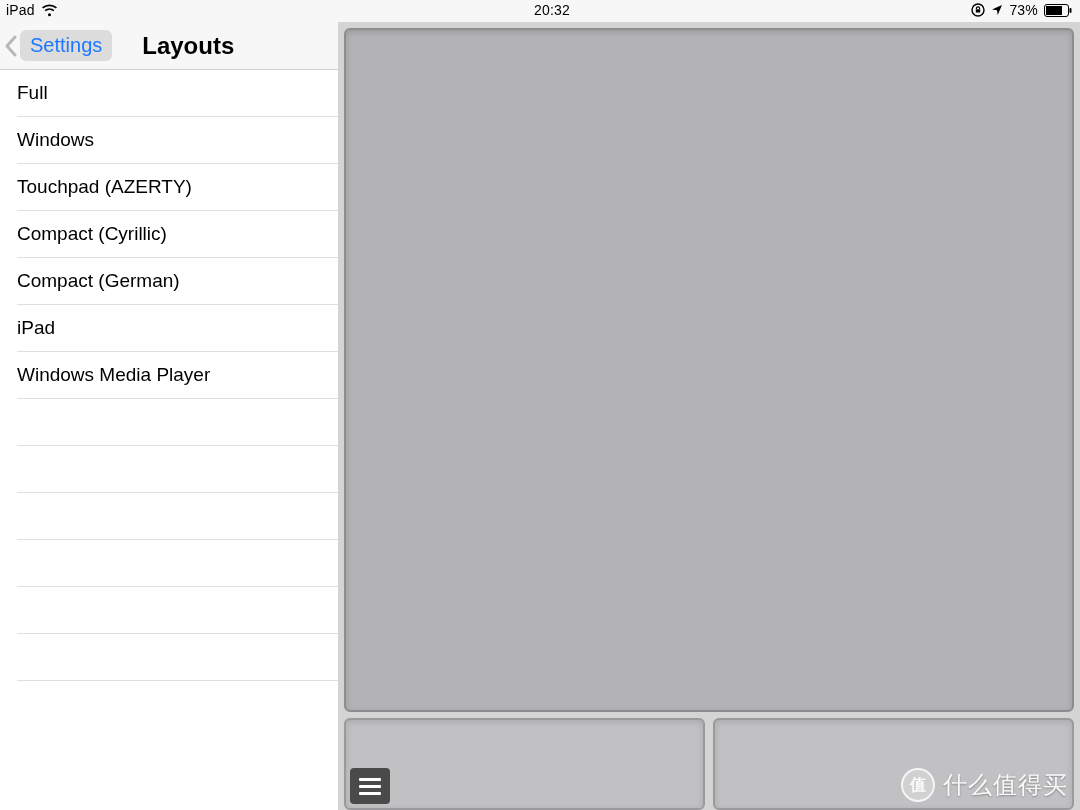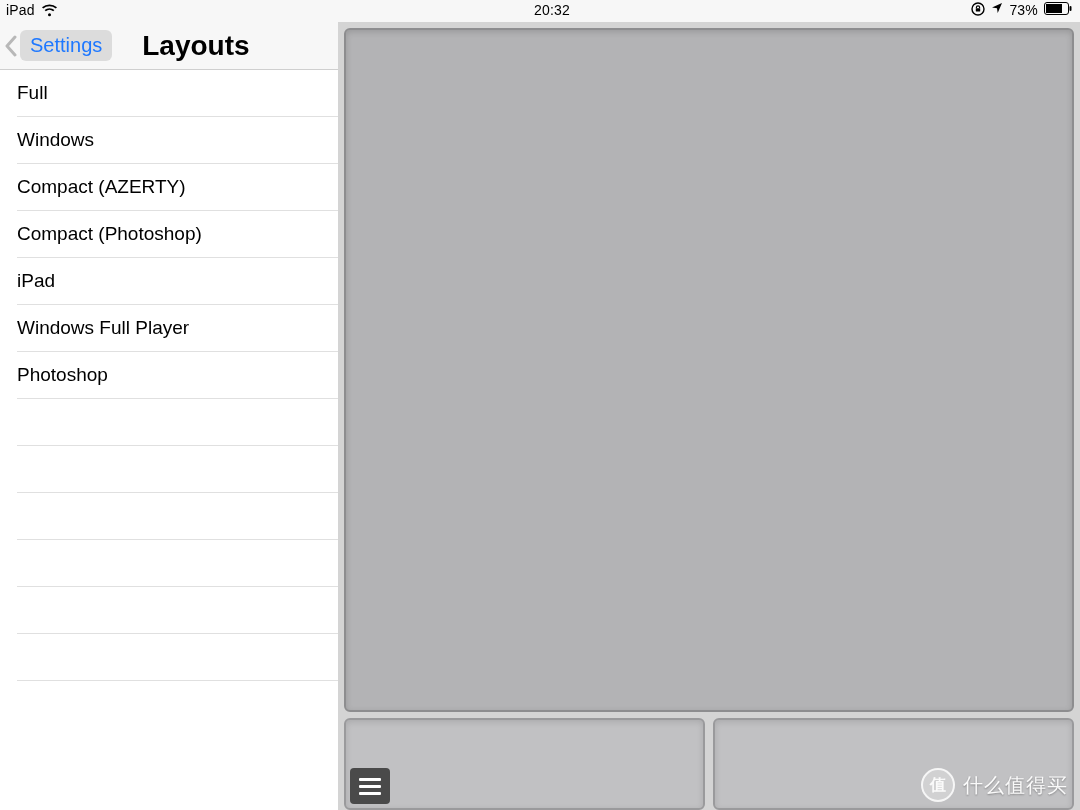"73%" .sb-right { align-items: none -> center }
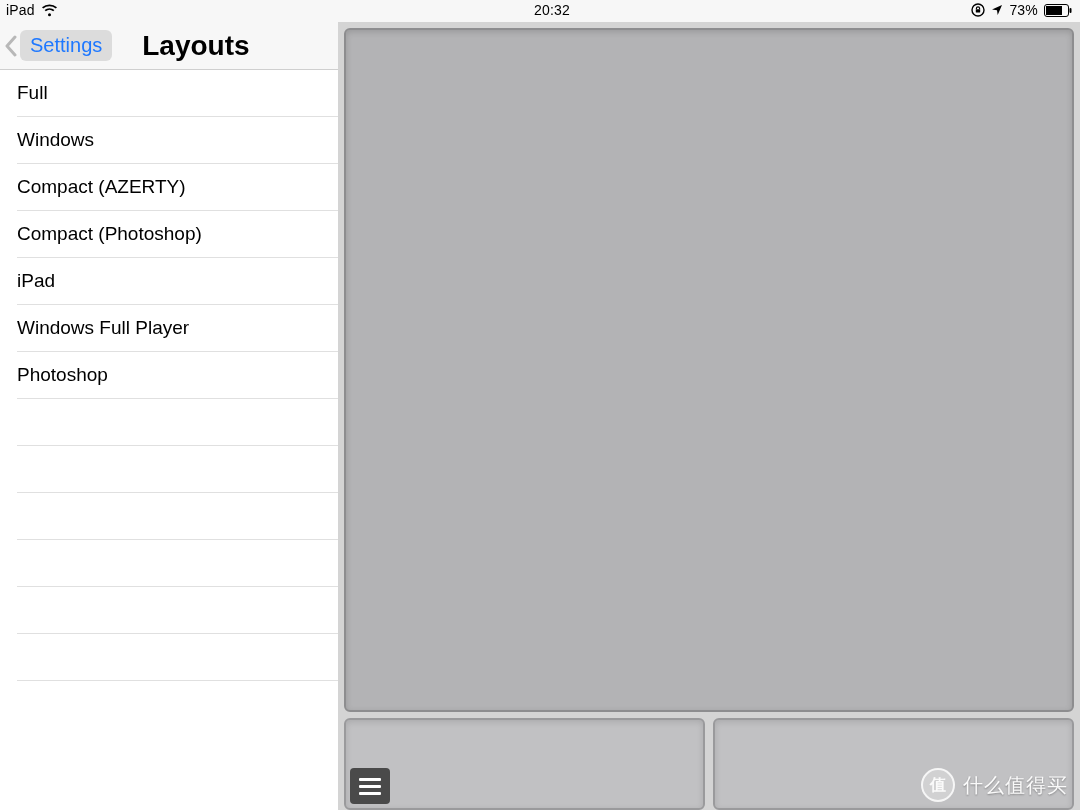"Layouts" .nav-title { font-size: 28px -> 24px }
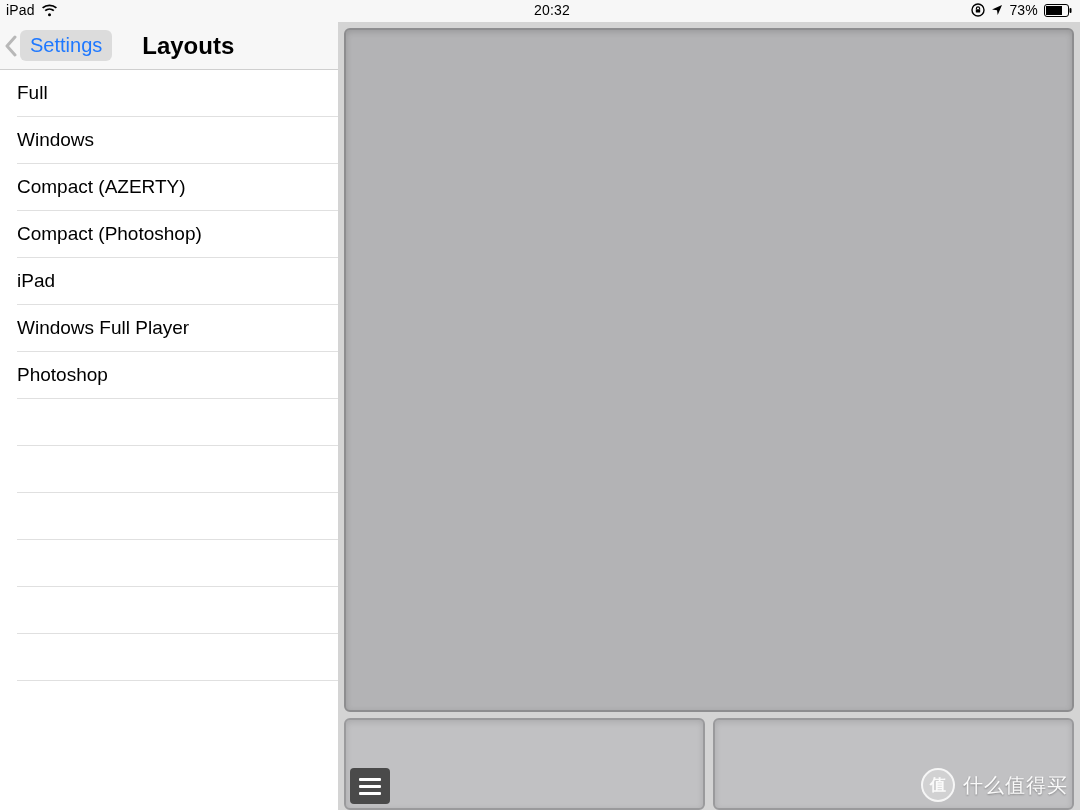"Compact (AZERTY)" span { text: Compact -> Touchpad }
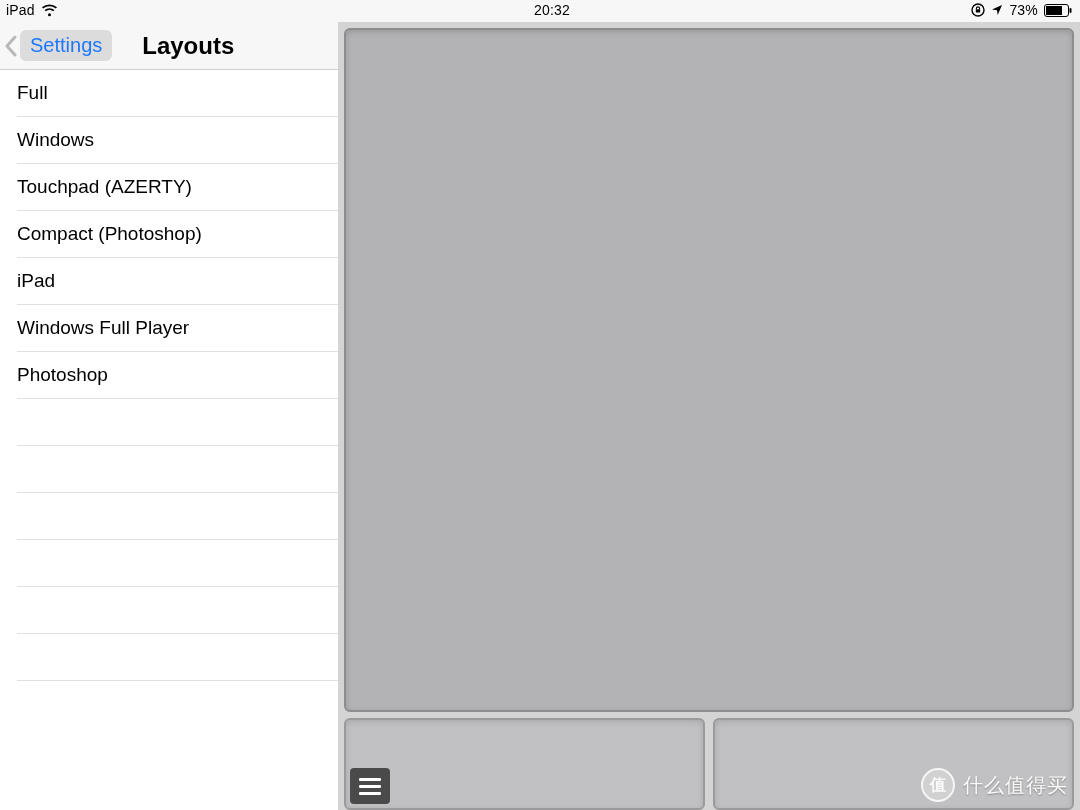"Compact (Photoshop)" span { text: Photoshop -> Cyrillic }
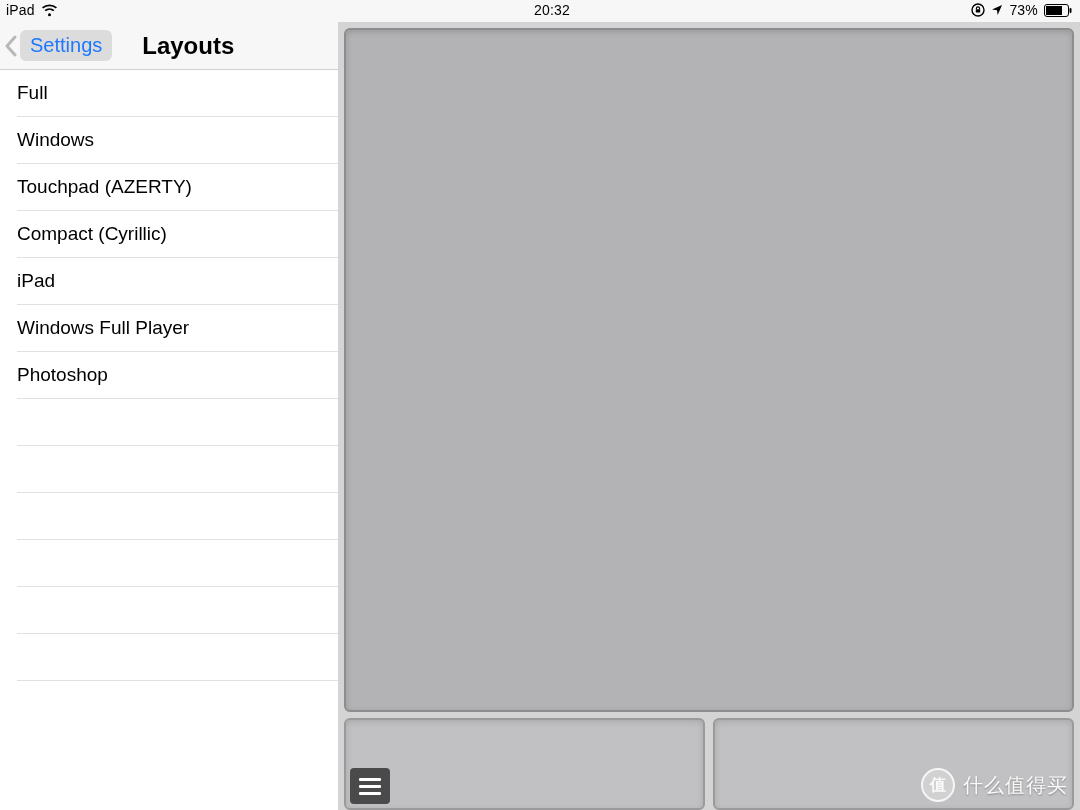"Compact (German)" div.row { html: none -> <div> <span>Compact (German)</span> </div> }
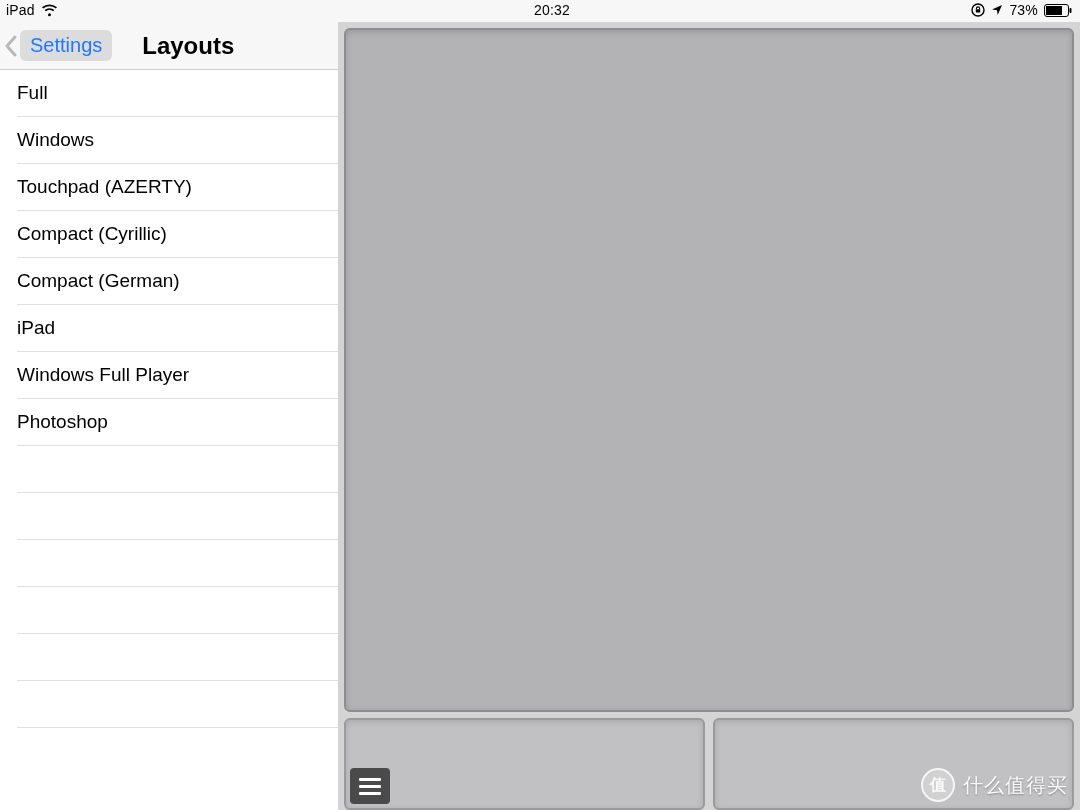"Windows Full Player" span { text: Full -> Media }
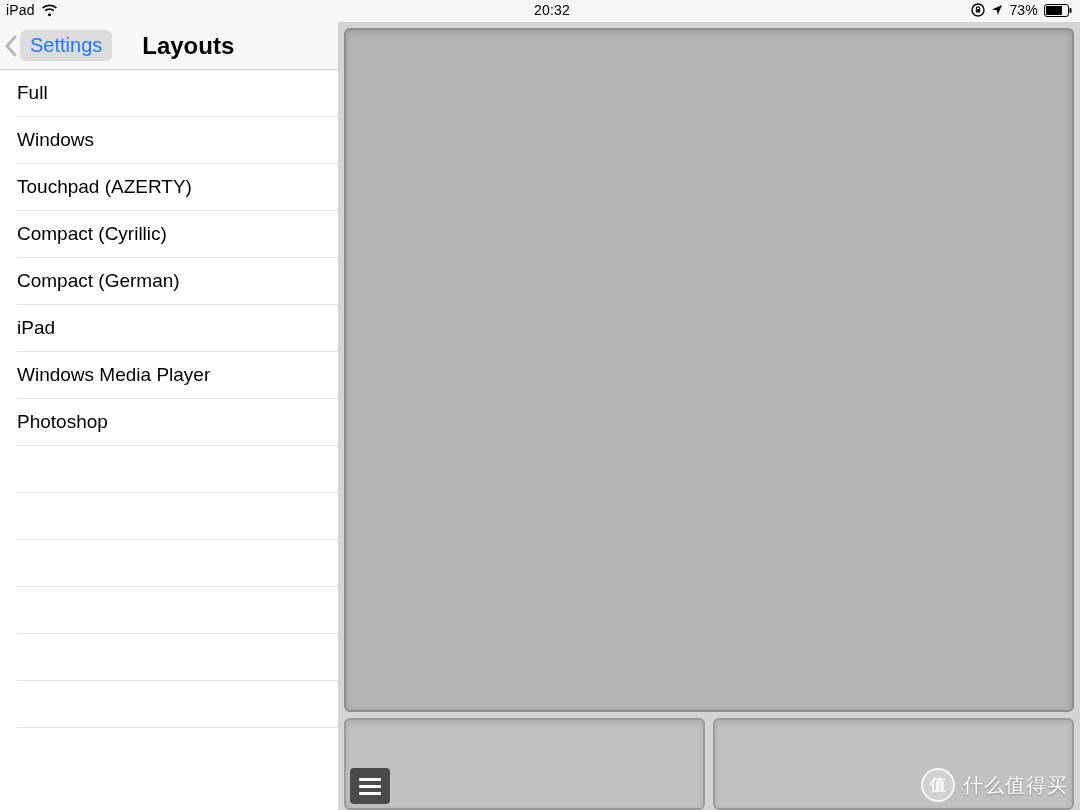"Photoshop" div.row { html: <div> <span>Photoshop</span> </div> -> none }
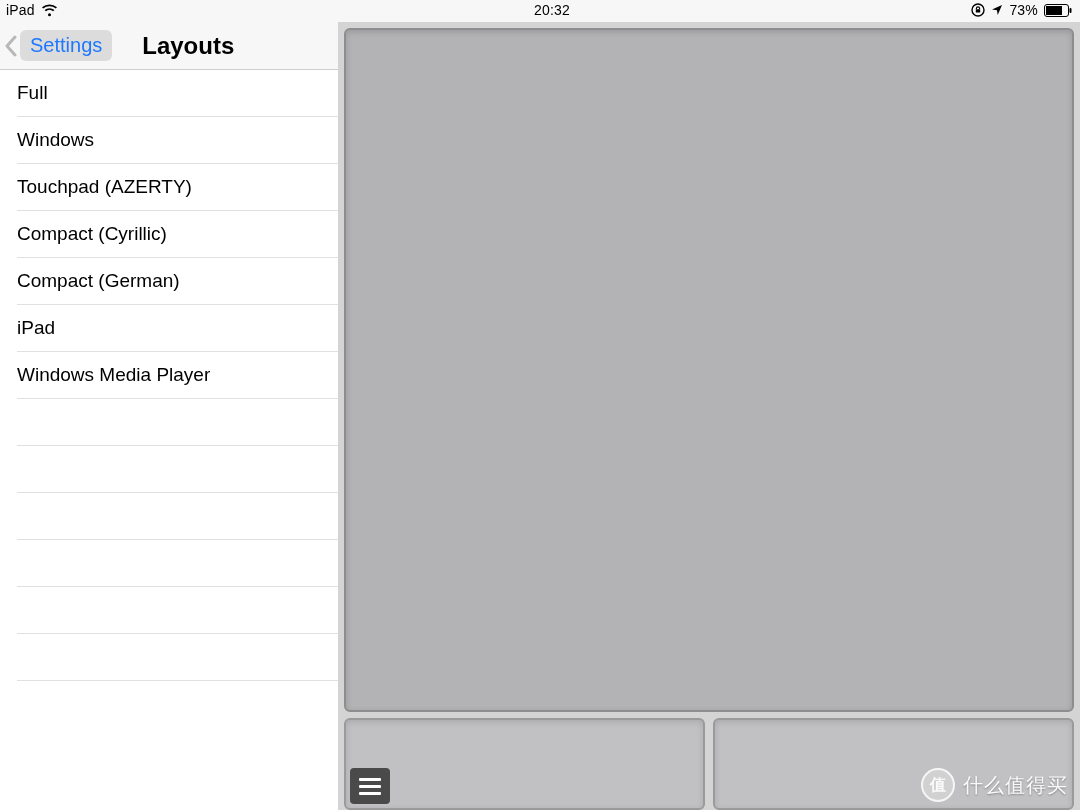"什么值得买" .wm-text { font-size: 20px -> 24px }
